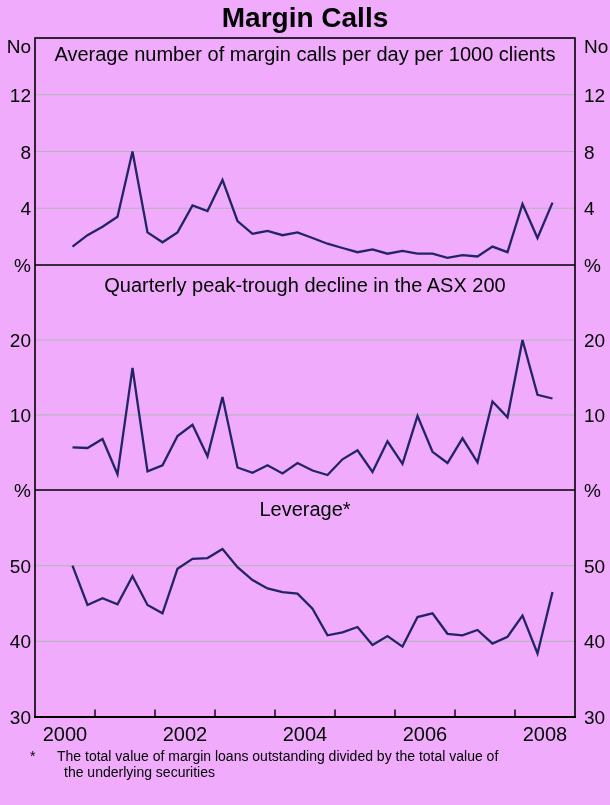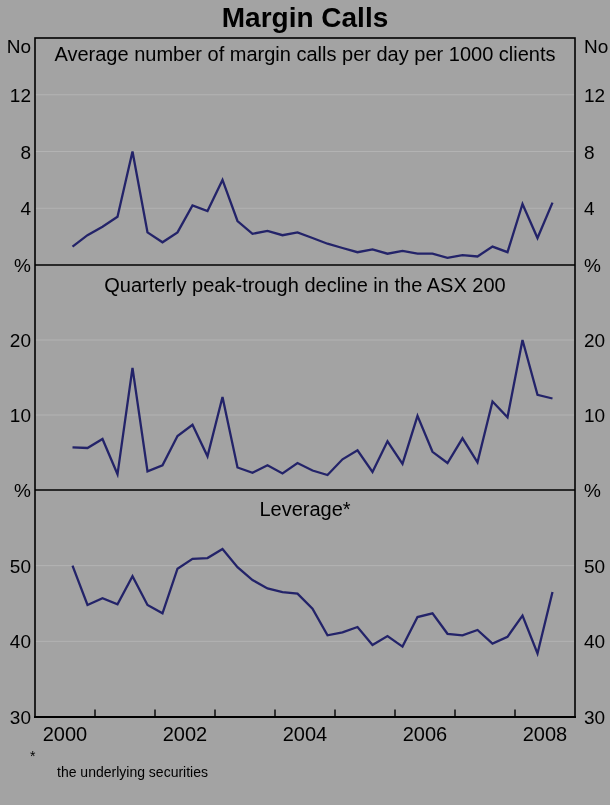"Margin Calls" .page { background: #a3a3a3 -> #f0abfc }
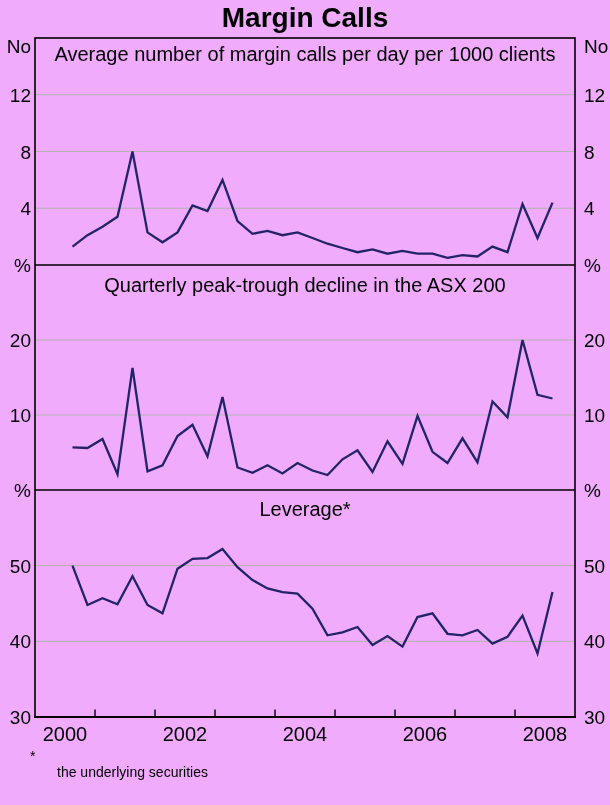"The total value of margin" span { html: none -> <span>The total value of margin loans outstanding divided by the total value of</span> }
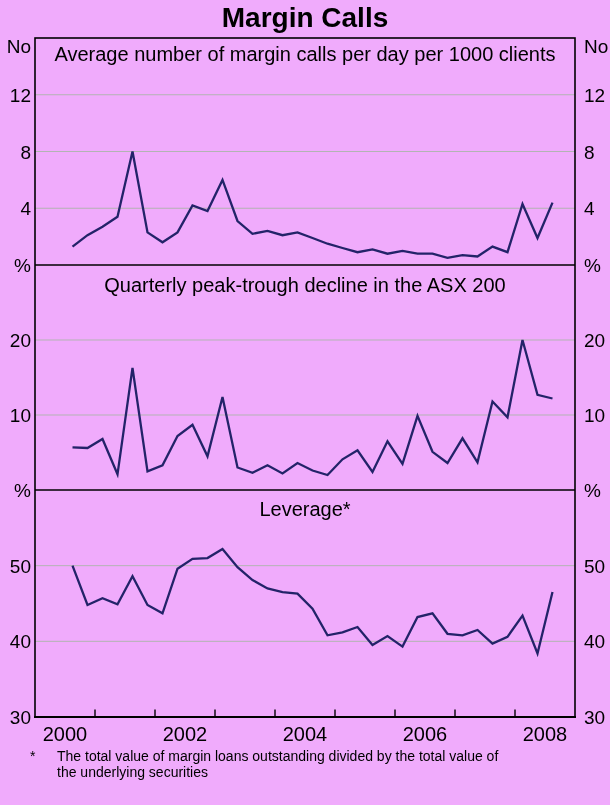"the underlying securities" .fn-line2 { margin-left: 27px -> 34px }
